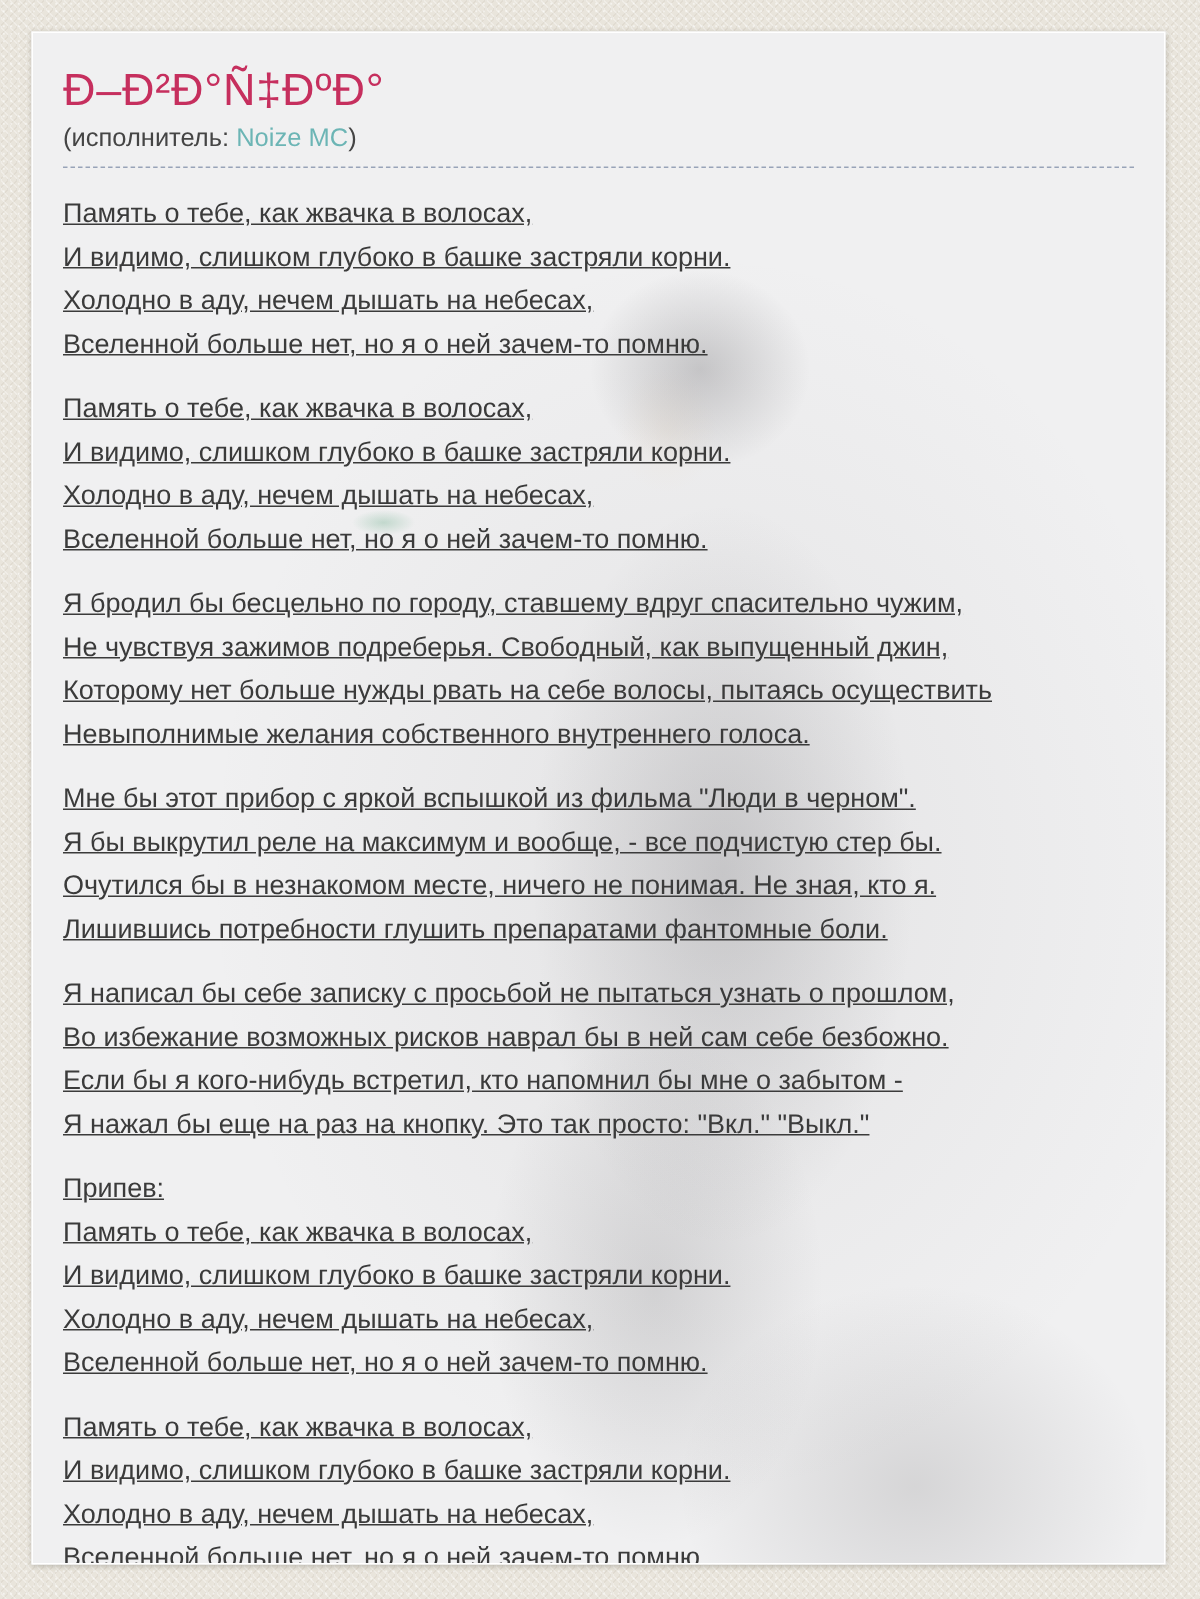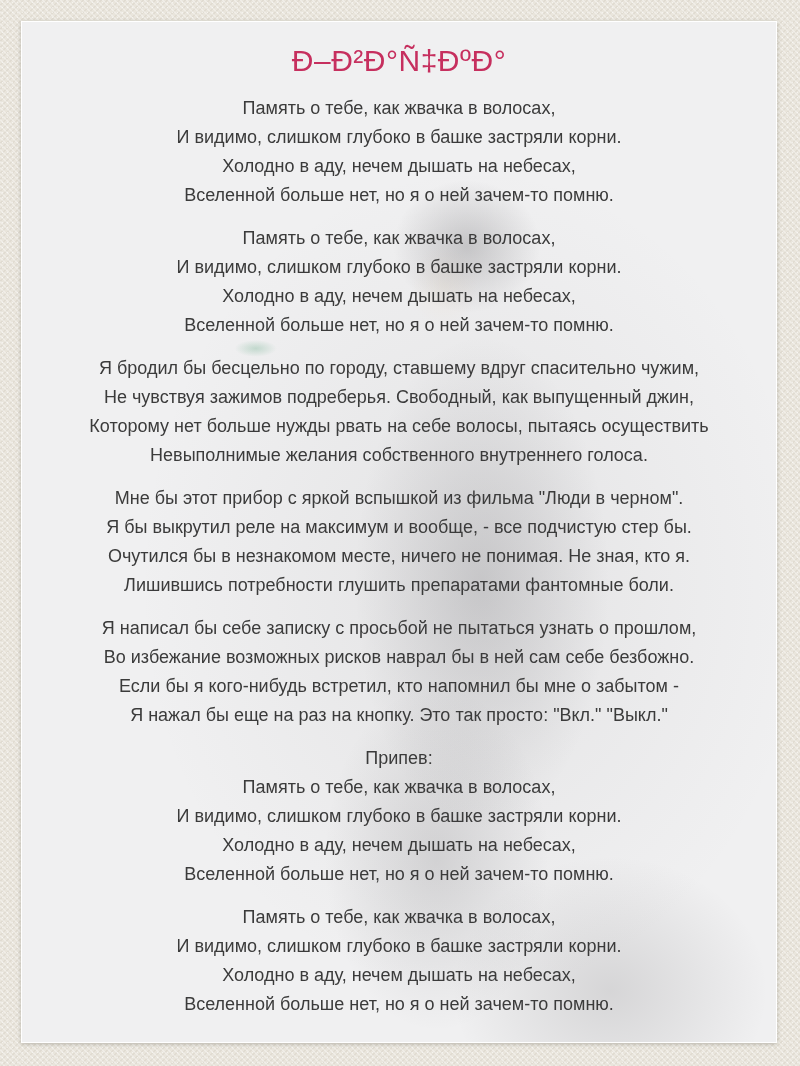"Ð–Ð²Ð°Ñ‡ÐºÐ°" * { text-align: center -> none }
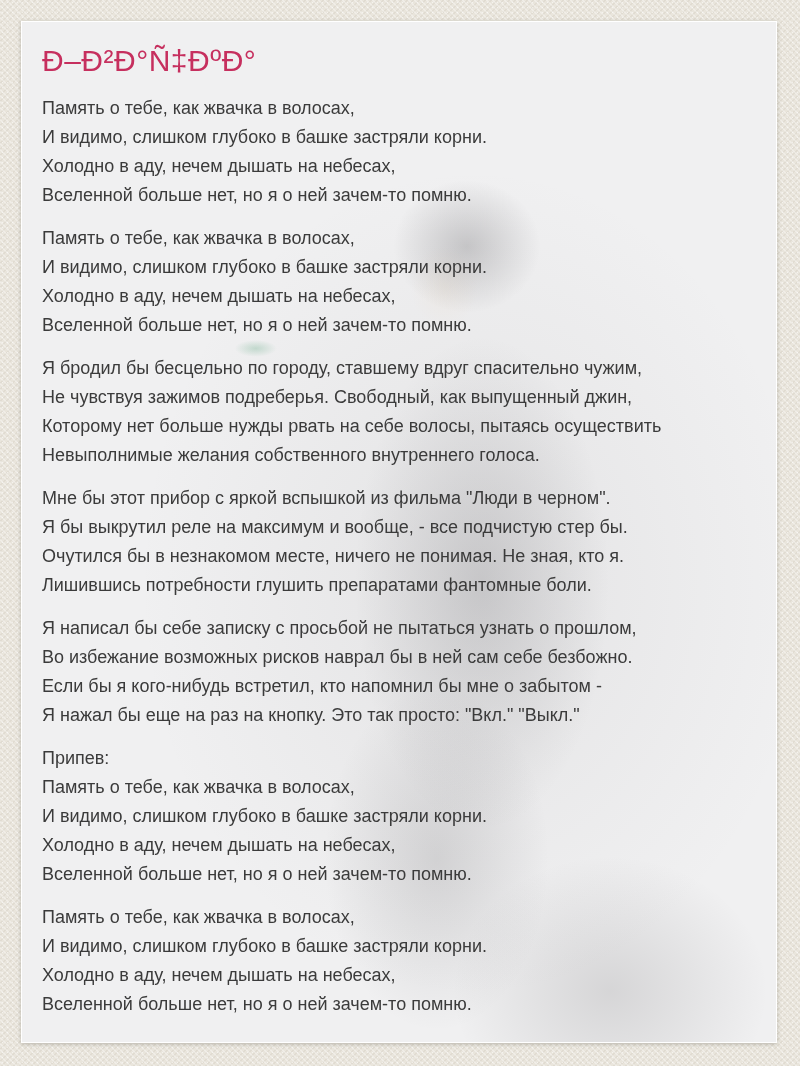"(исполнитель: Noize MC)" div.artist-line { html: none -> <div><span>(исполнитель:</span>&nbsp;<a>Noize MC</a><span>)</span></div> }
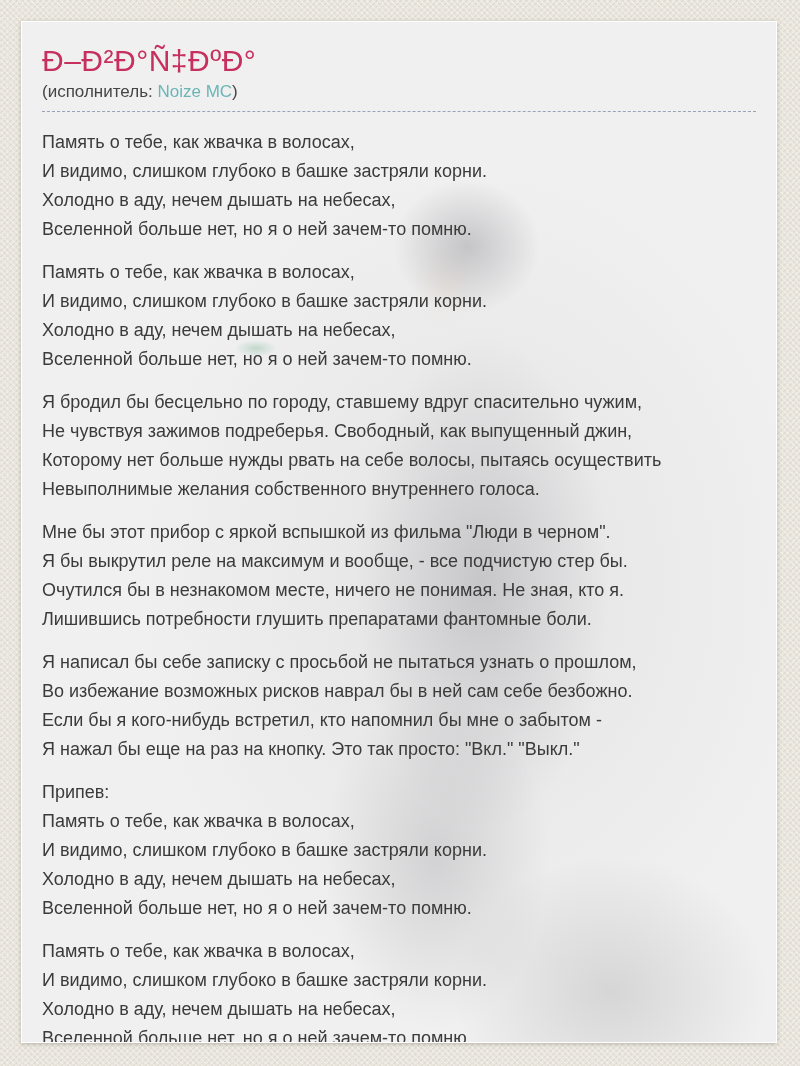"Память о тебе, как жвачка" .lyrics p { text-decoration: none -> underline }
